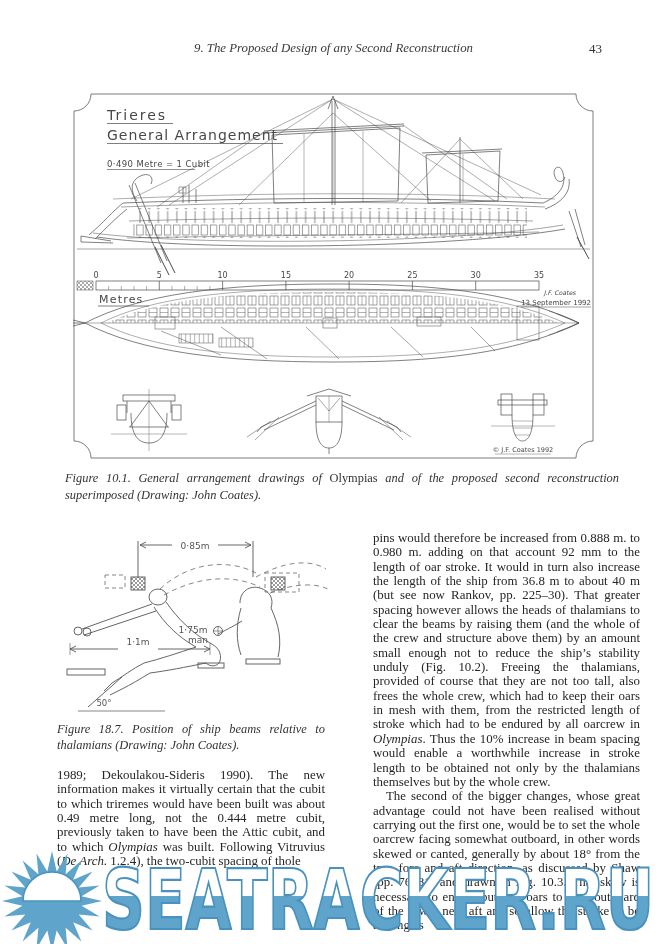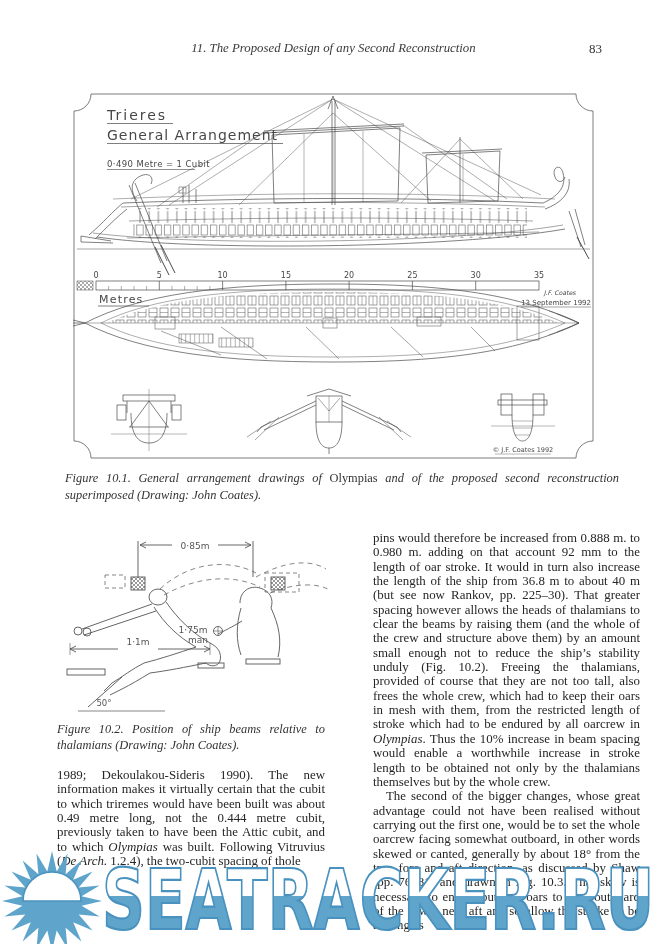"11. The Proposed Design of" span { text: 11 -> 9 }
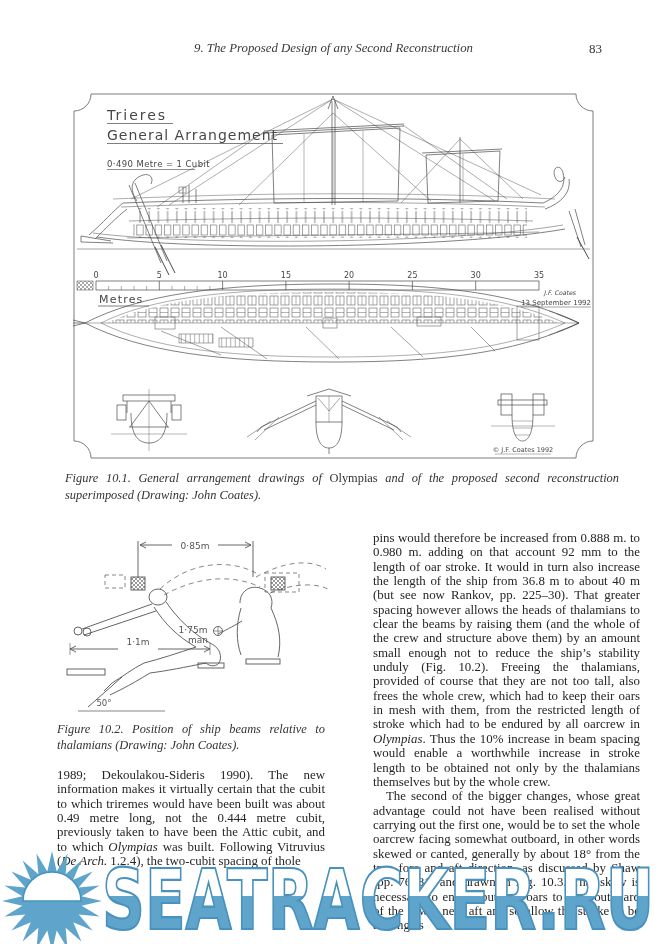"83" div.pagenum { text: 83 -> 43 }
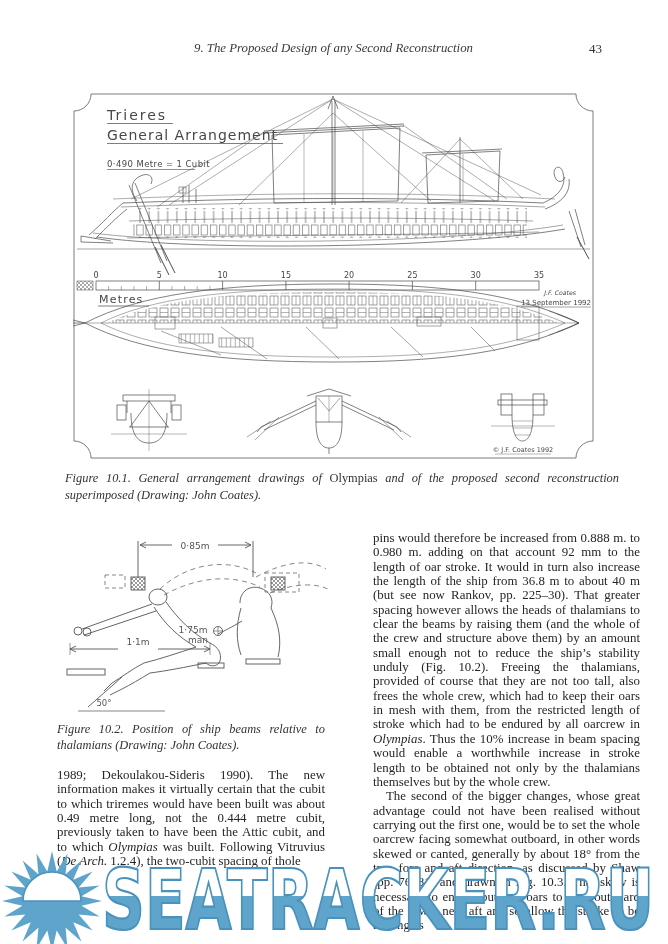"Figure 10.2. Position of ship" div.cap2 { text: 10.2 -> 18.7 }
